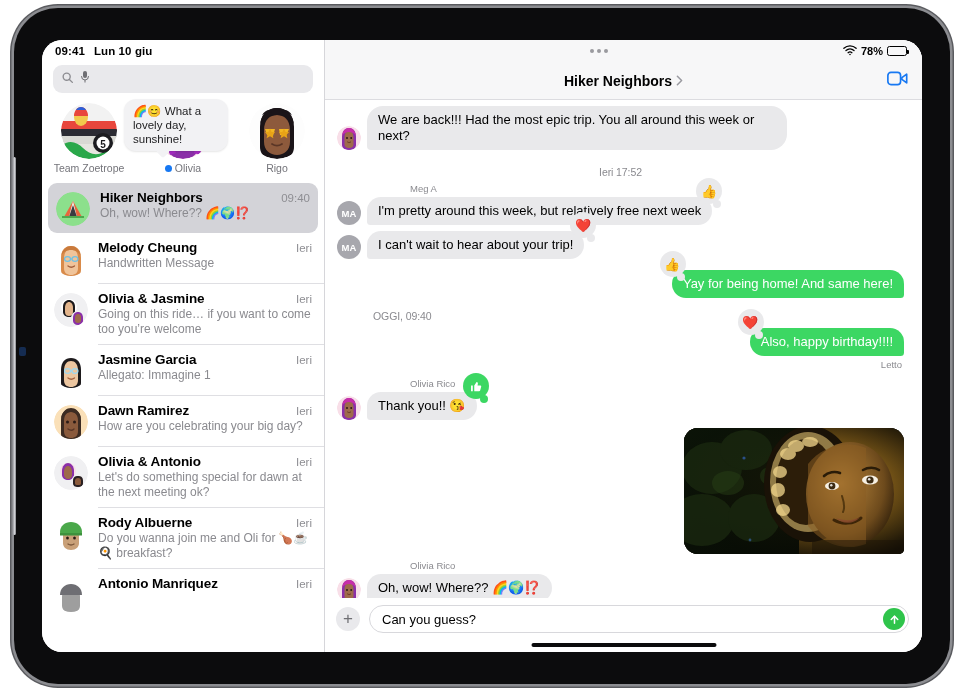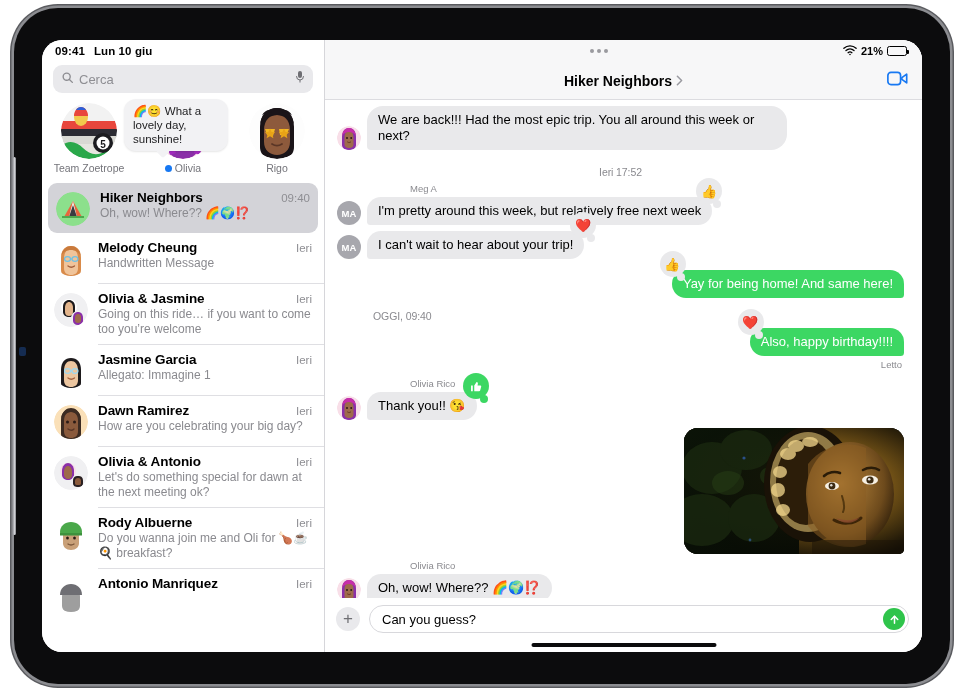"21%" span { text: 21% -> 78% }
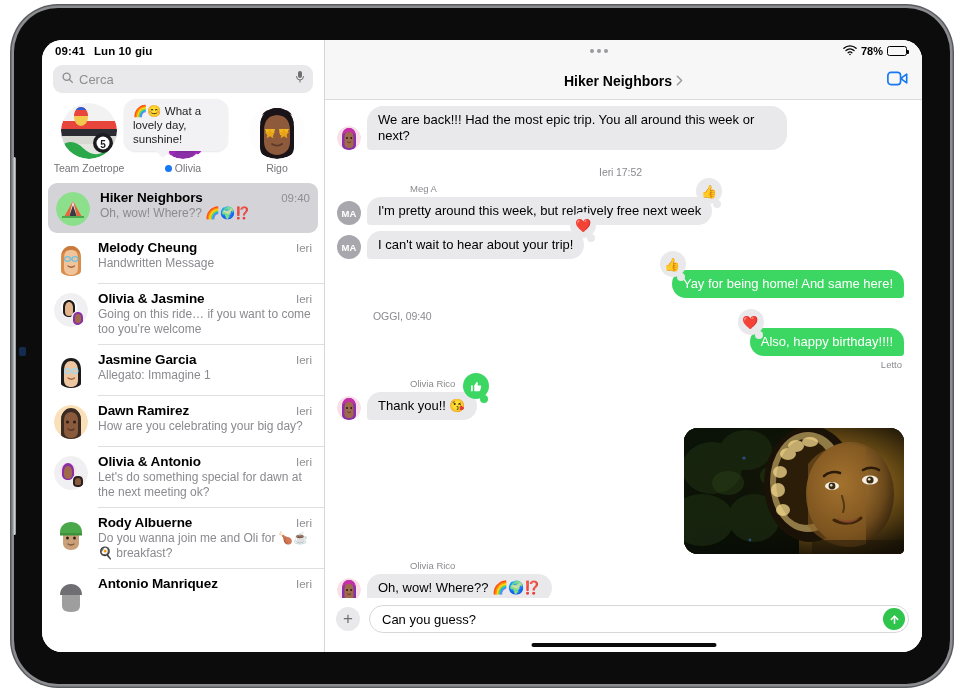"Cerca" span { html: <span>Cerca</span> -> none }
